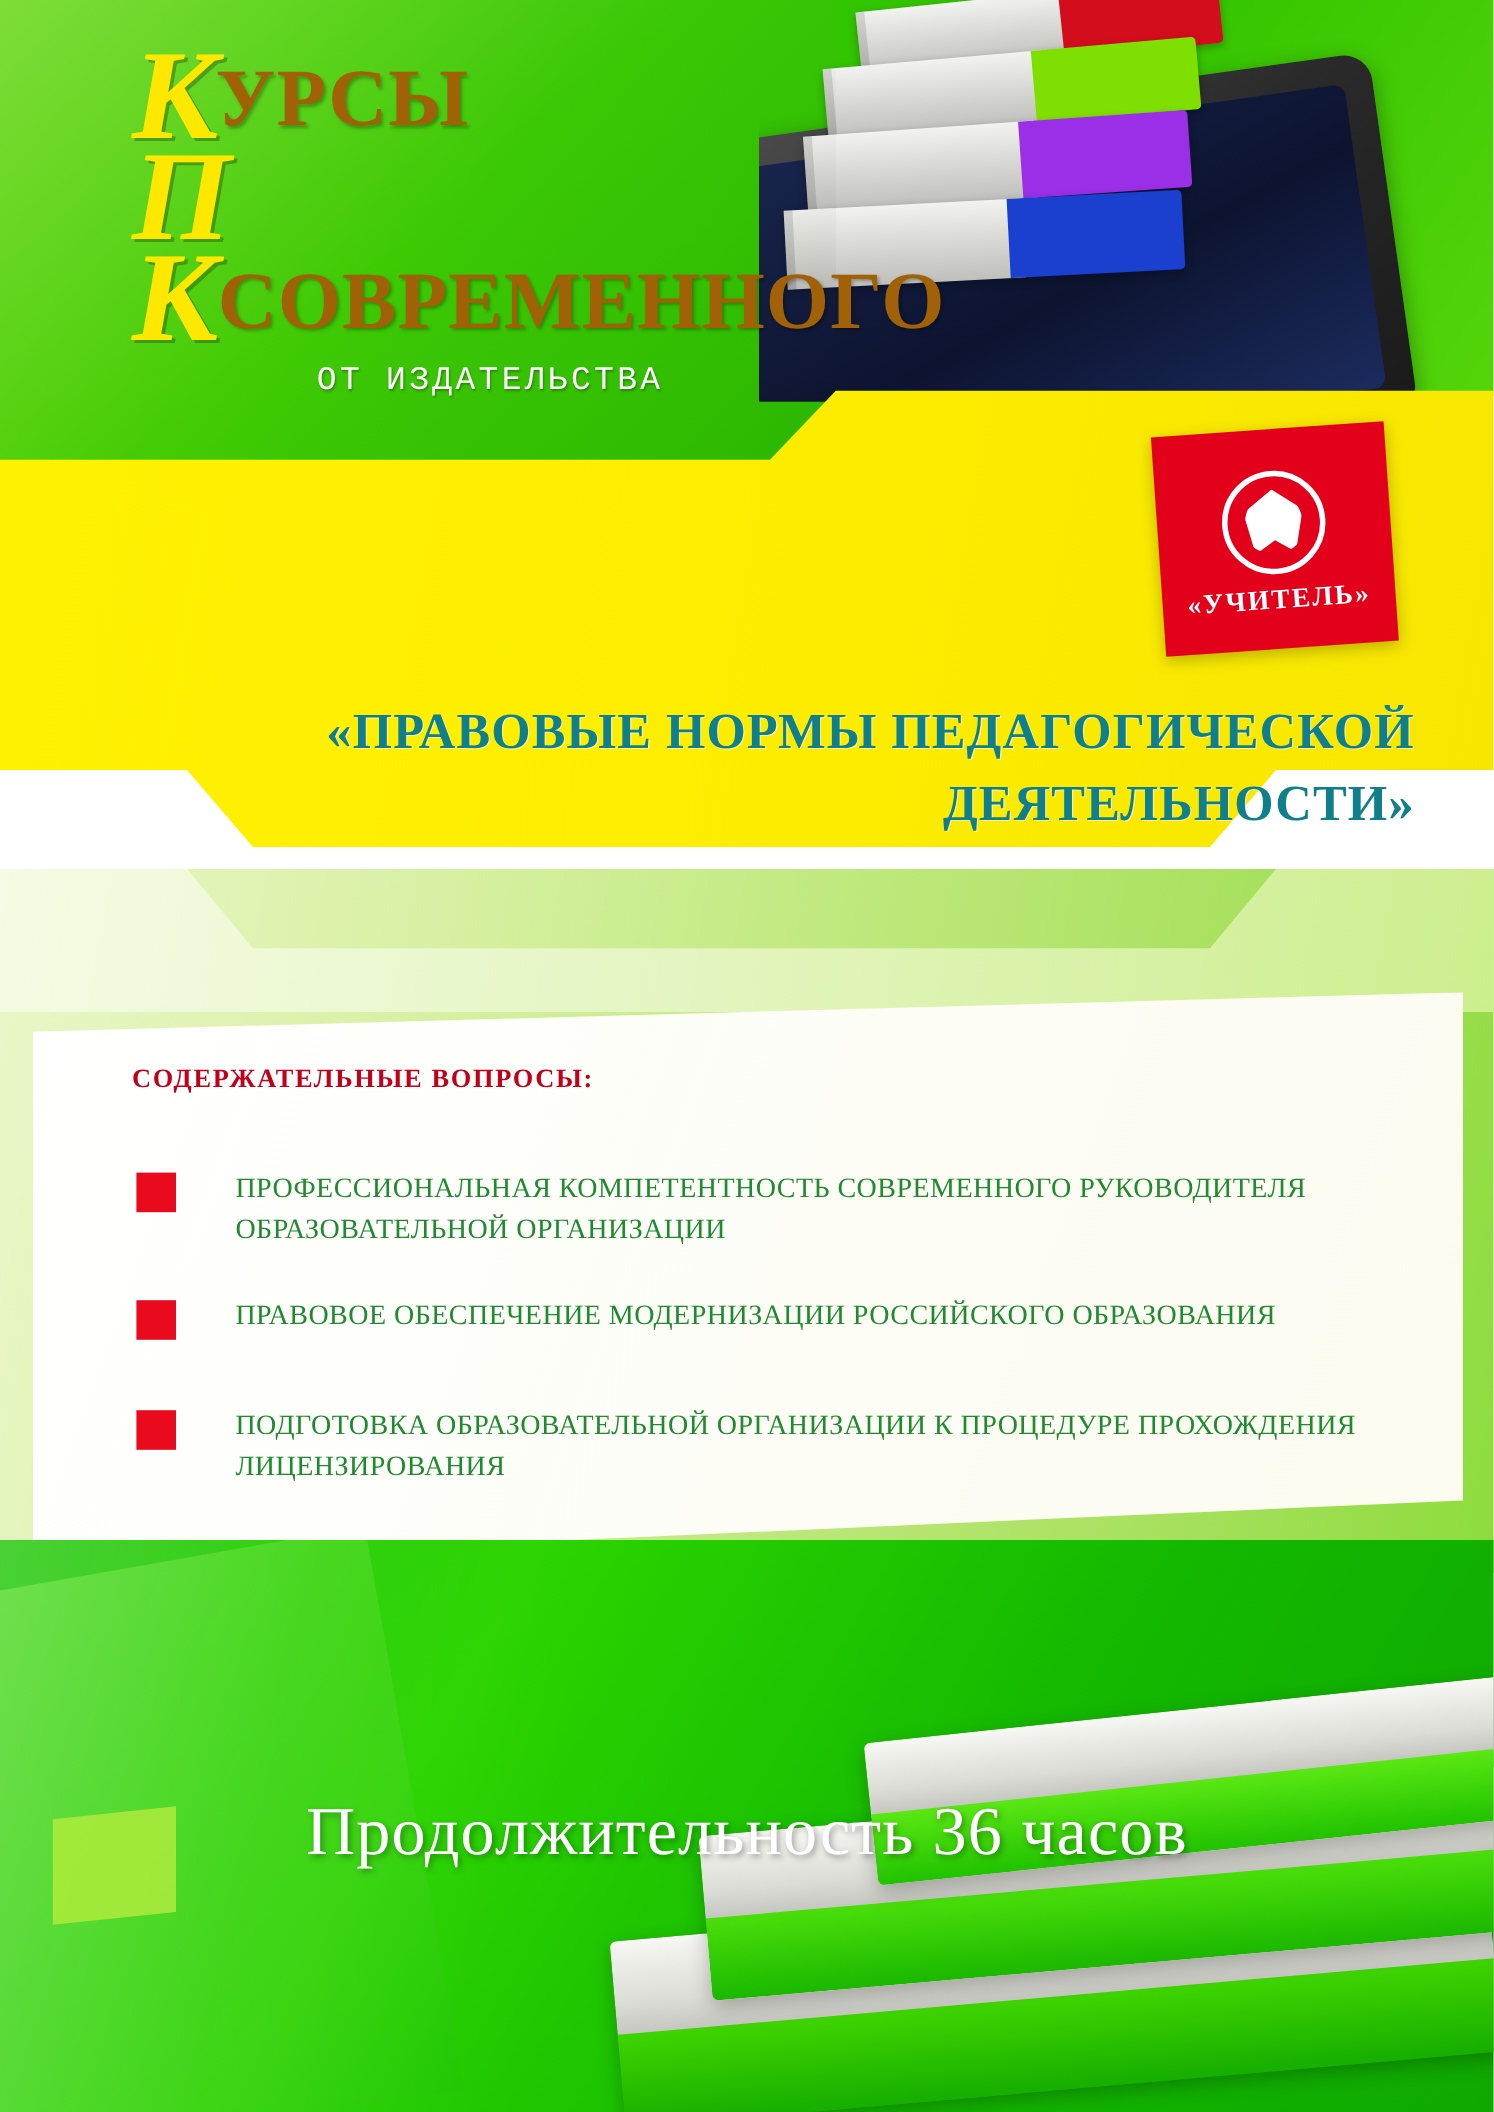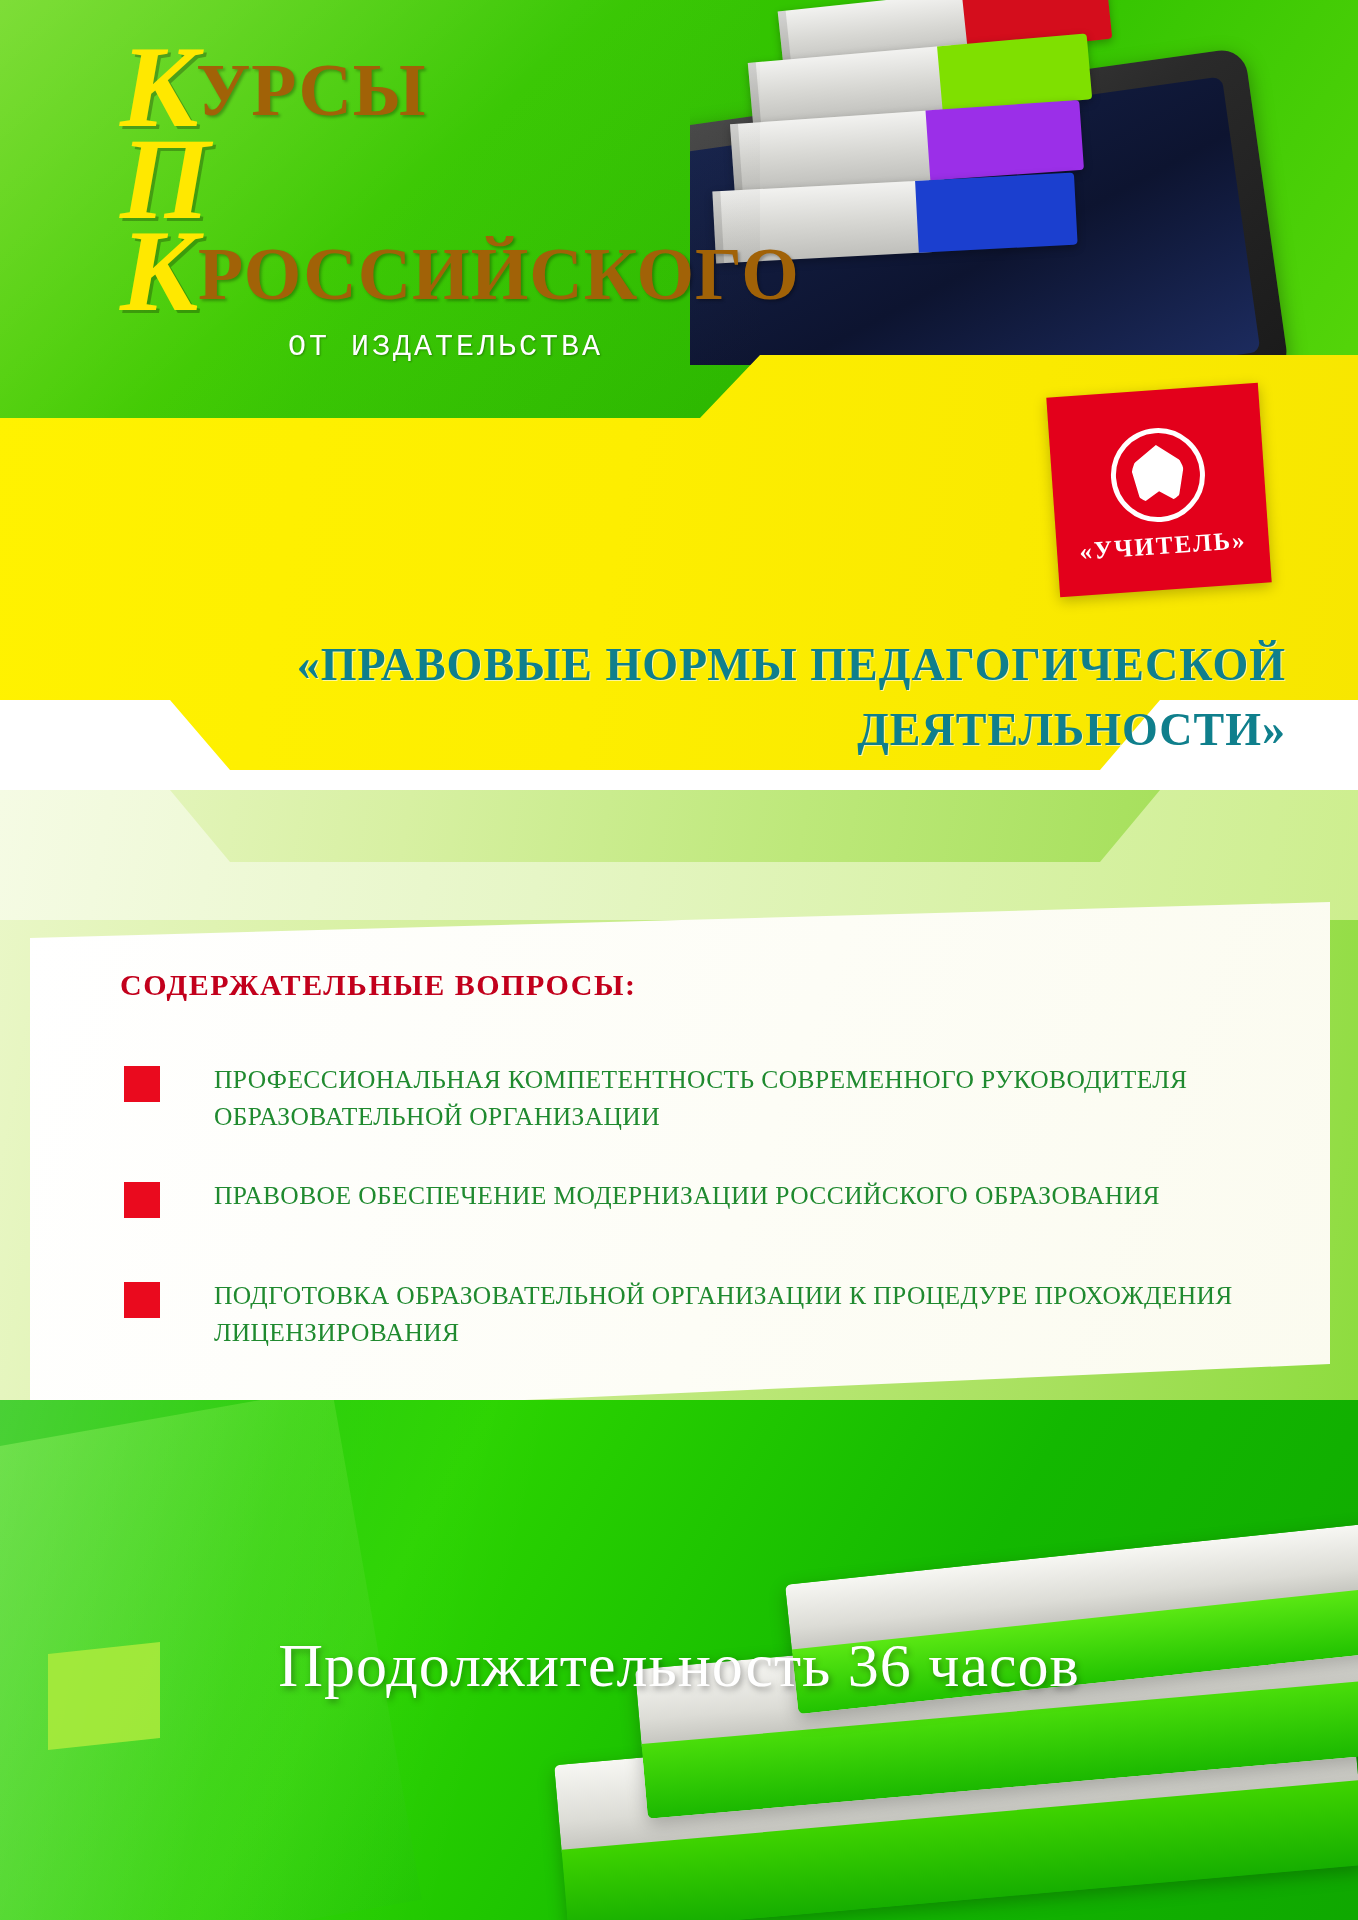"РОССИЙСКОГО" span.kpk-rest { text: РОССИЙСКОГО -> СОВРЕМЕННОГО }
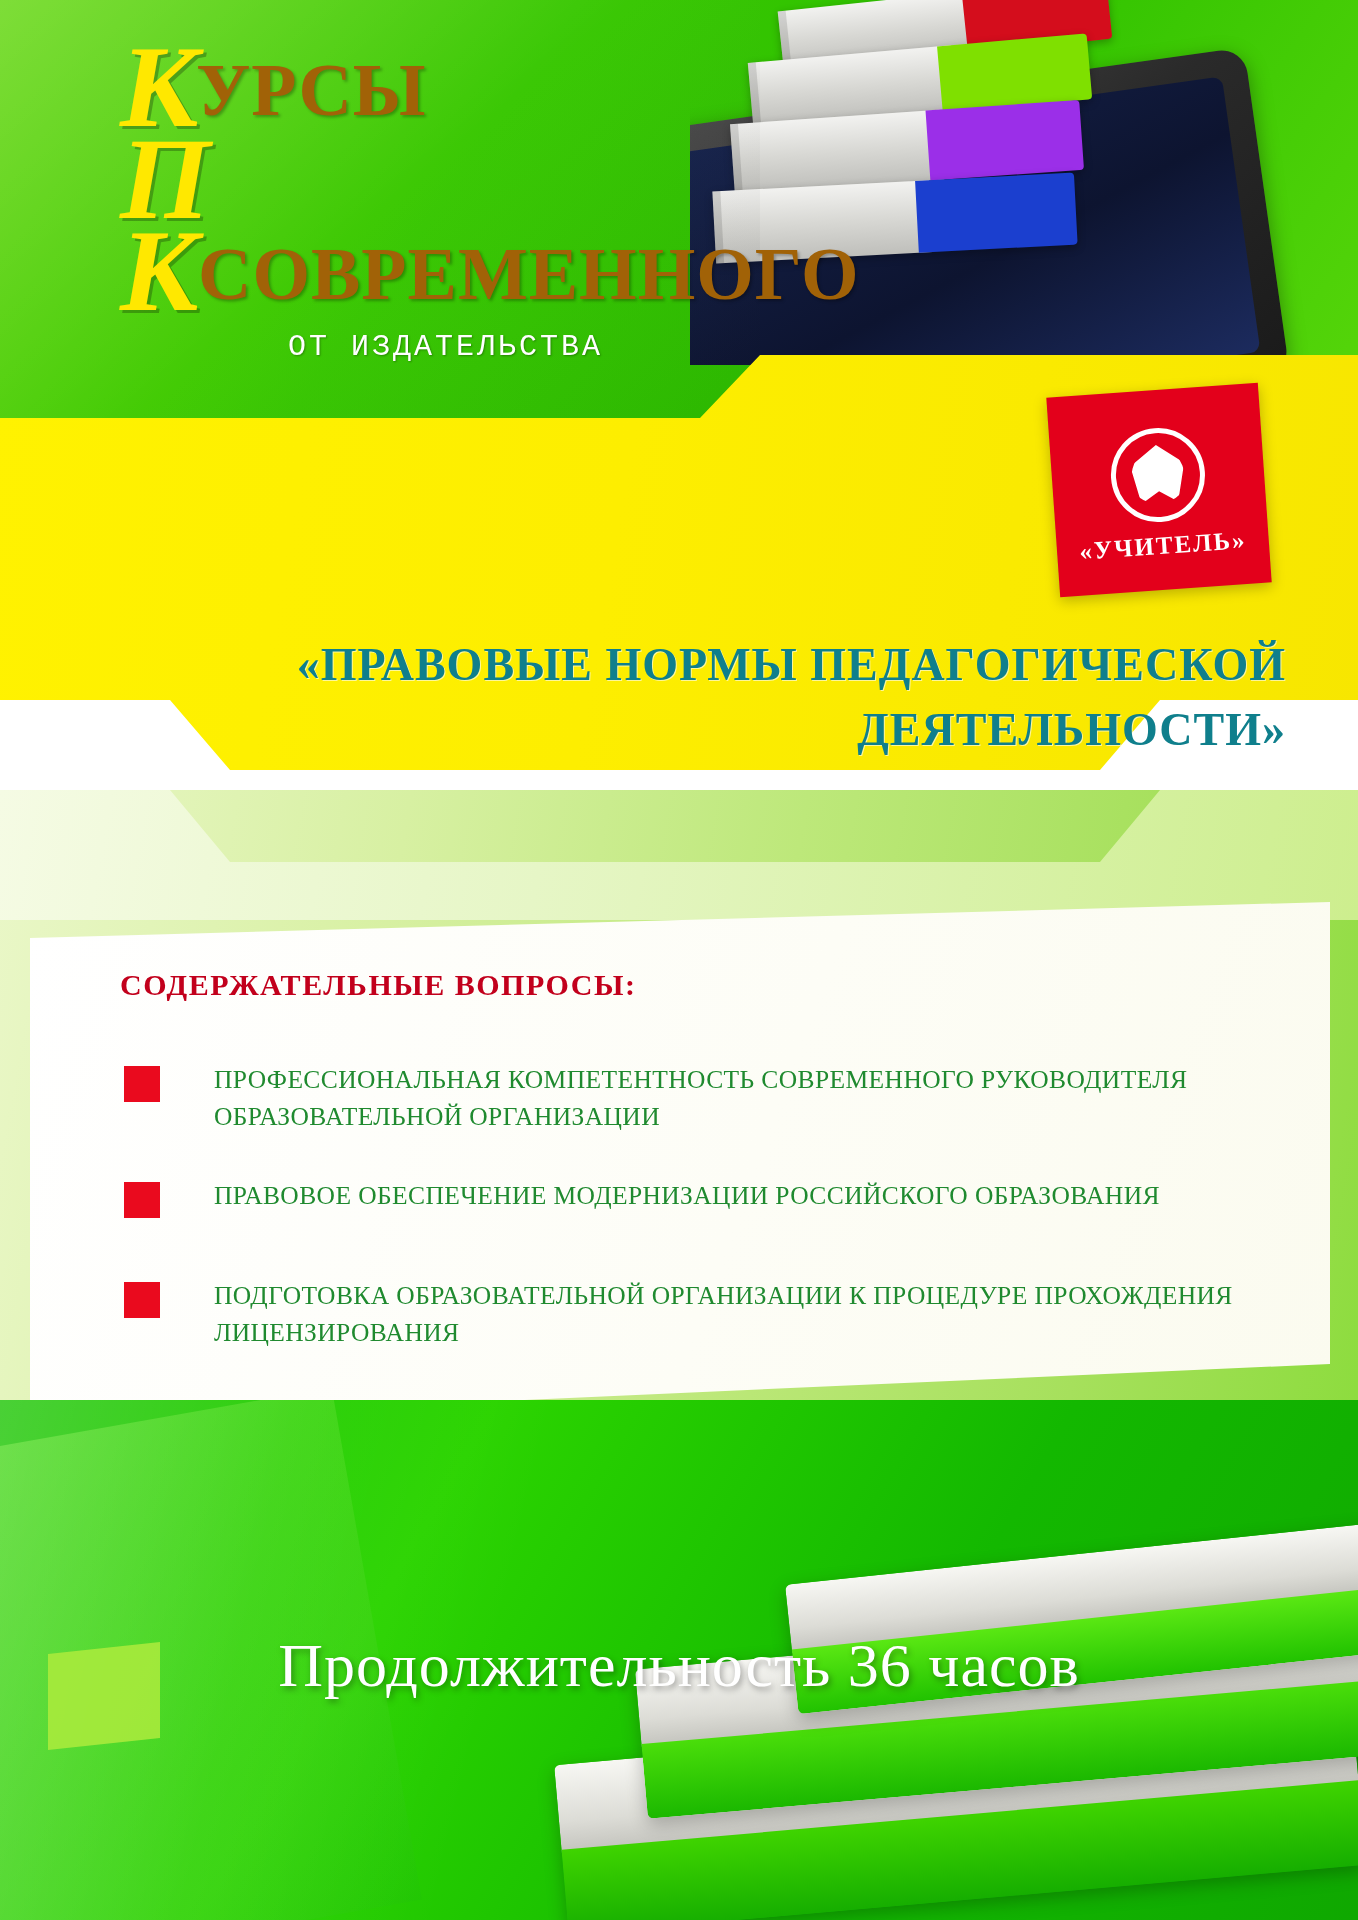"СОДЕРЖАТЕЛЬНЫЕ ВОПРОСЫ:" .section-head { font-size: 30px -> 24px }
